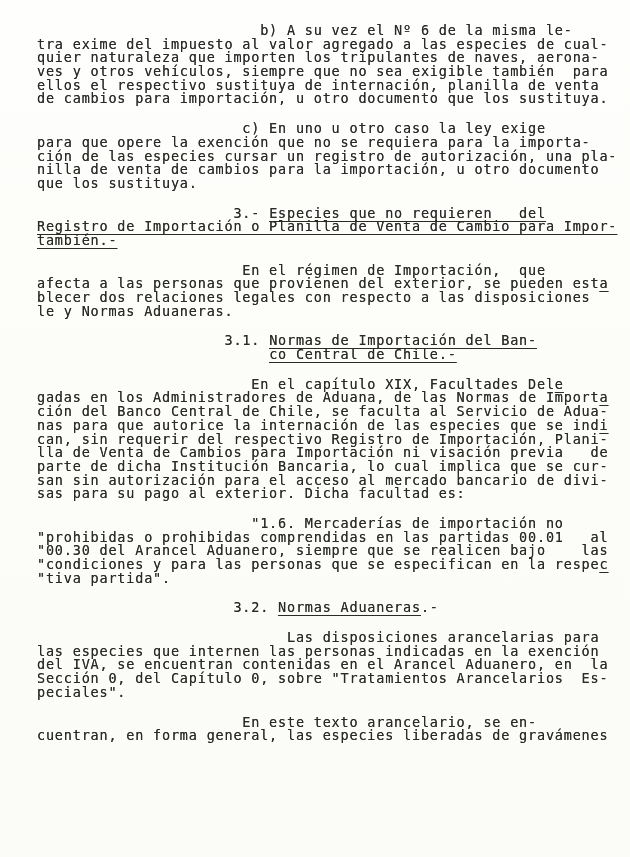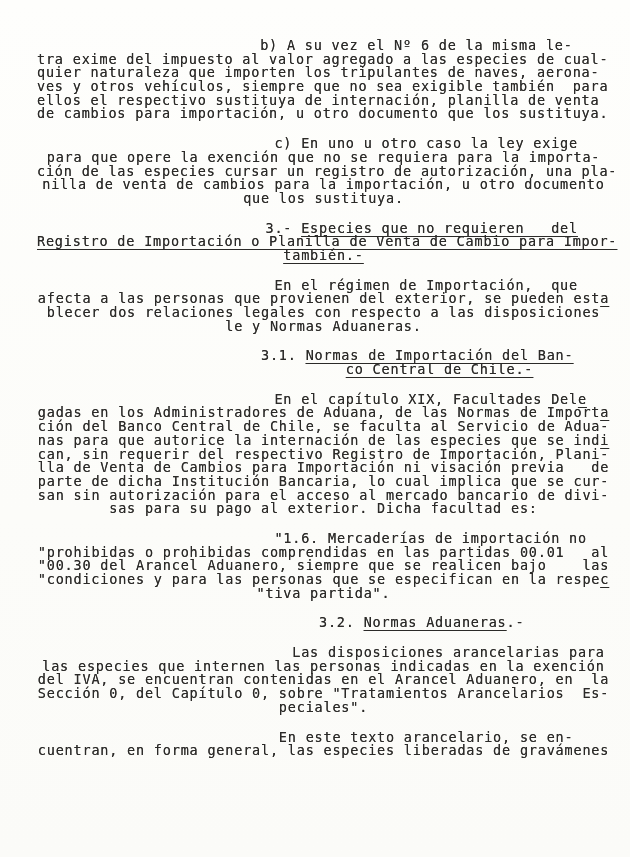"b) A su vez el" .page { padding: 39px 20px 0 37px -> 24px 20px 0 37px }
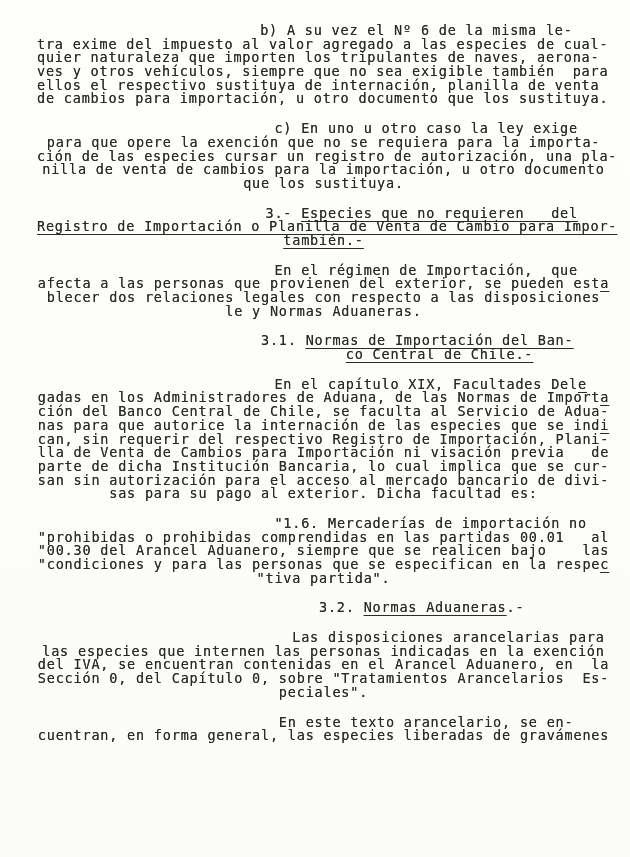"c) En uno u otro" .block + .block { text-align: center -> none }
